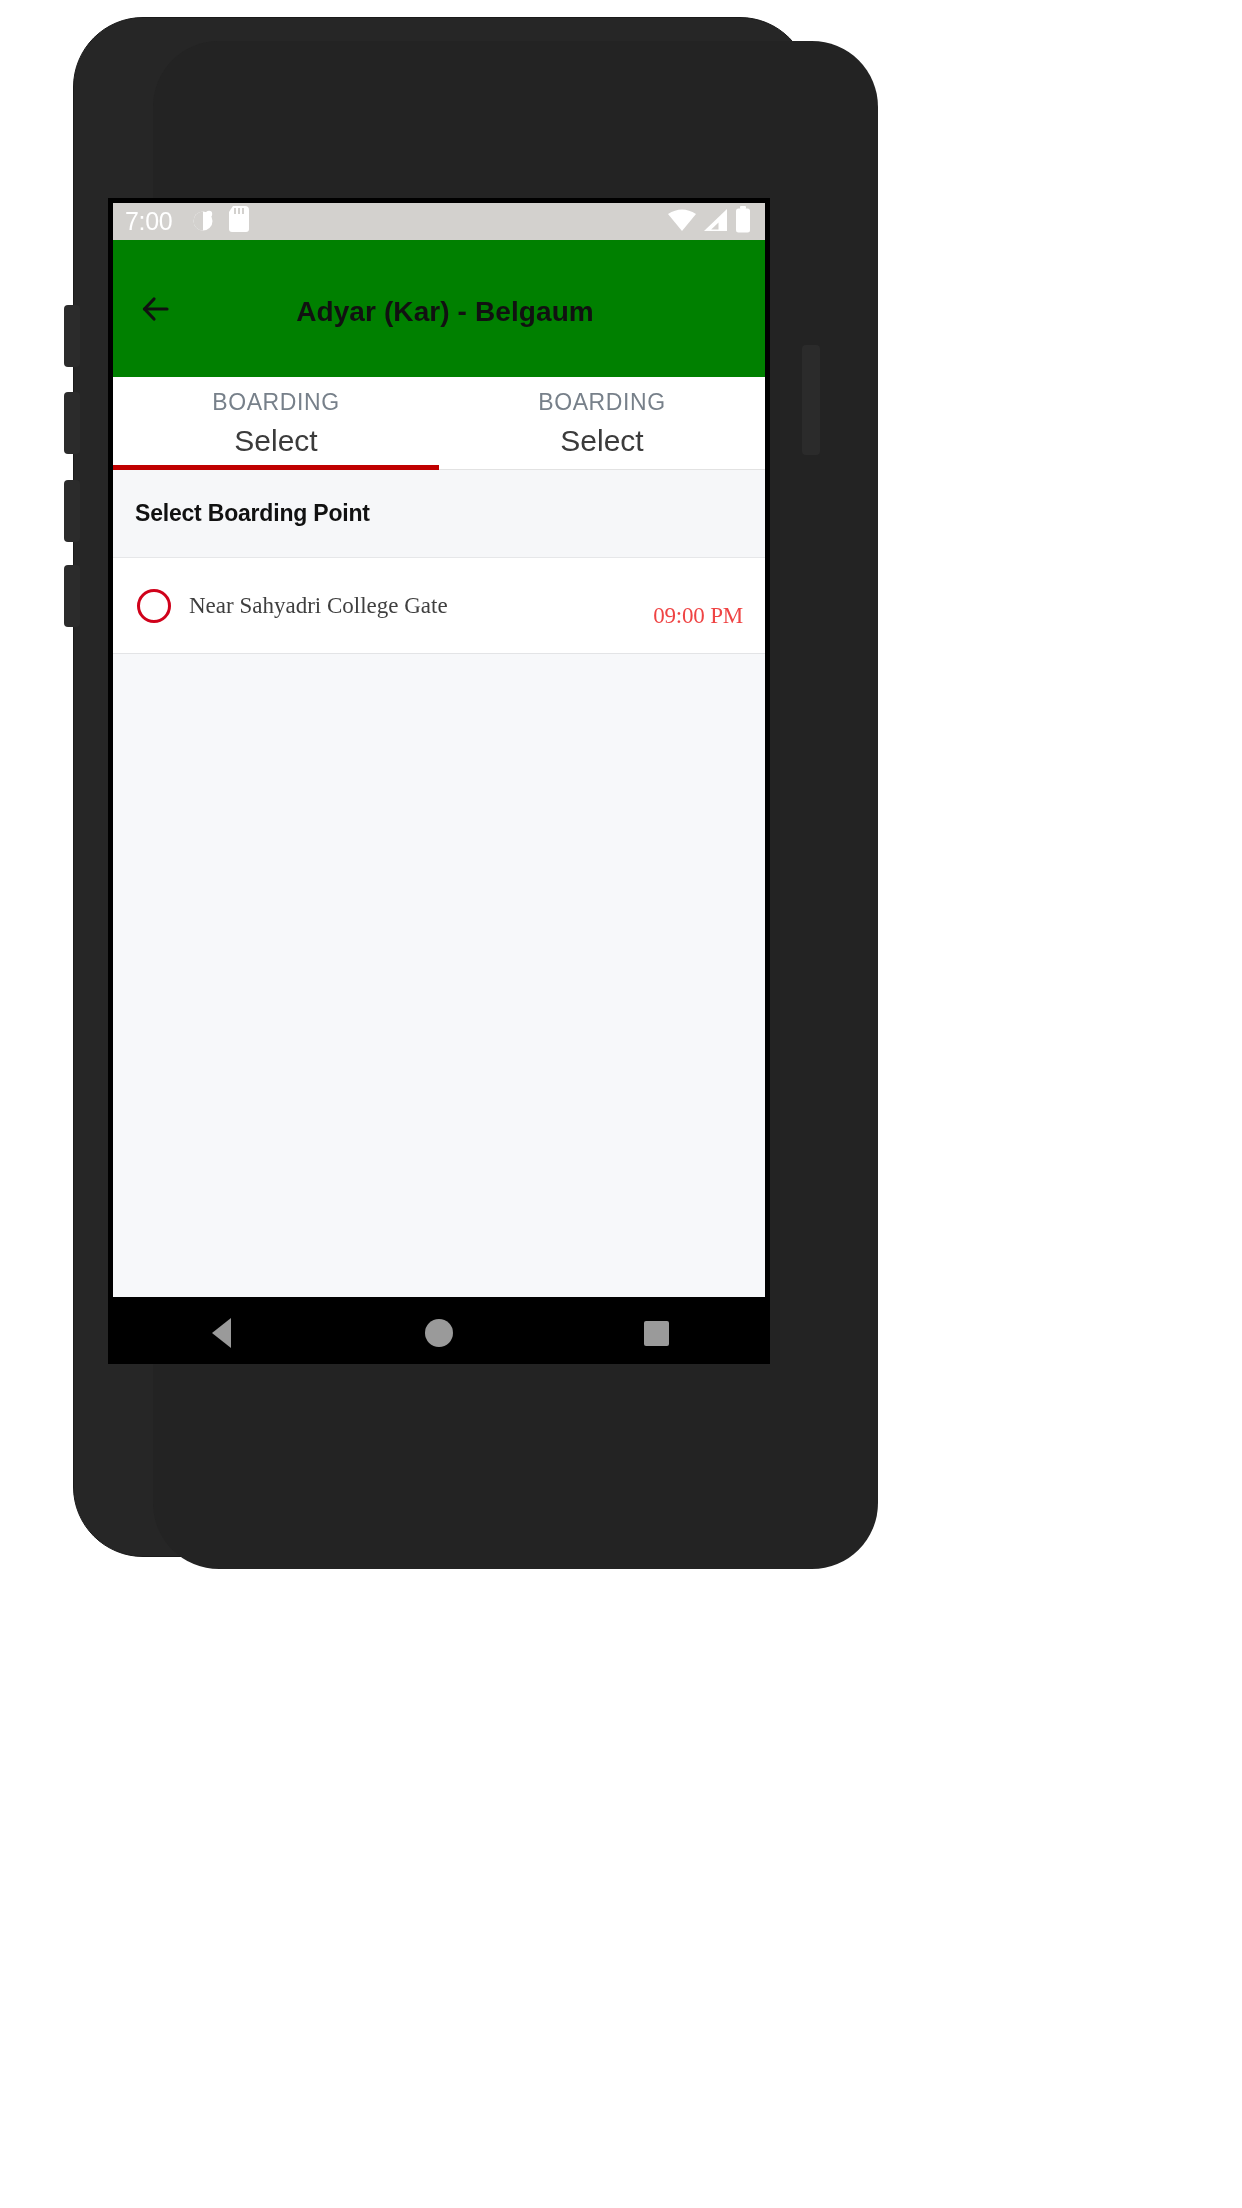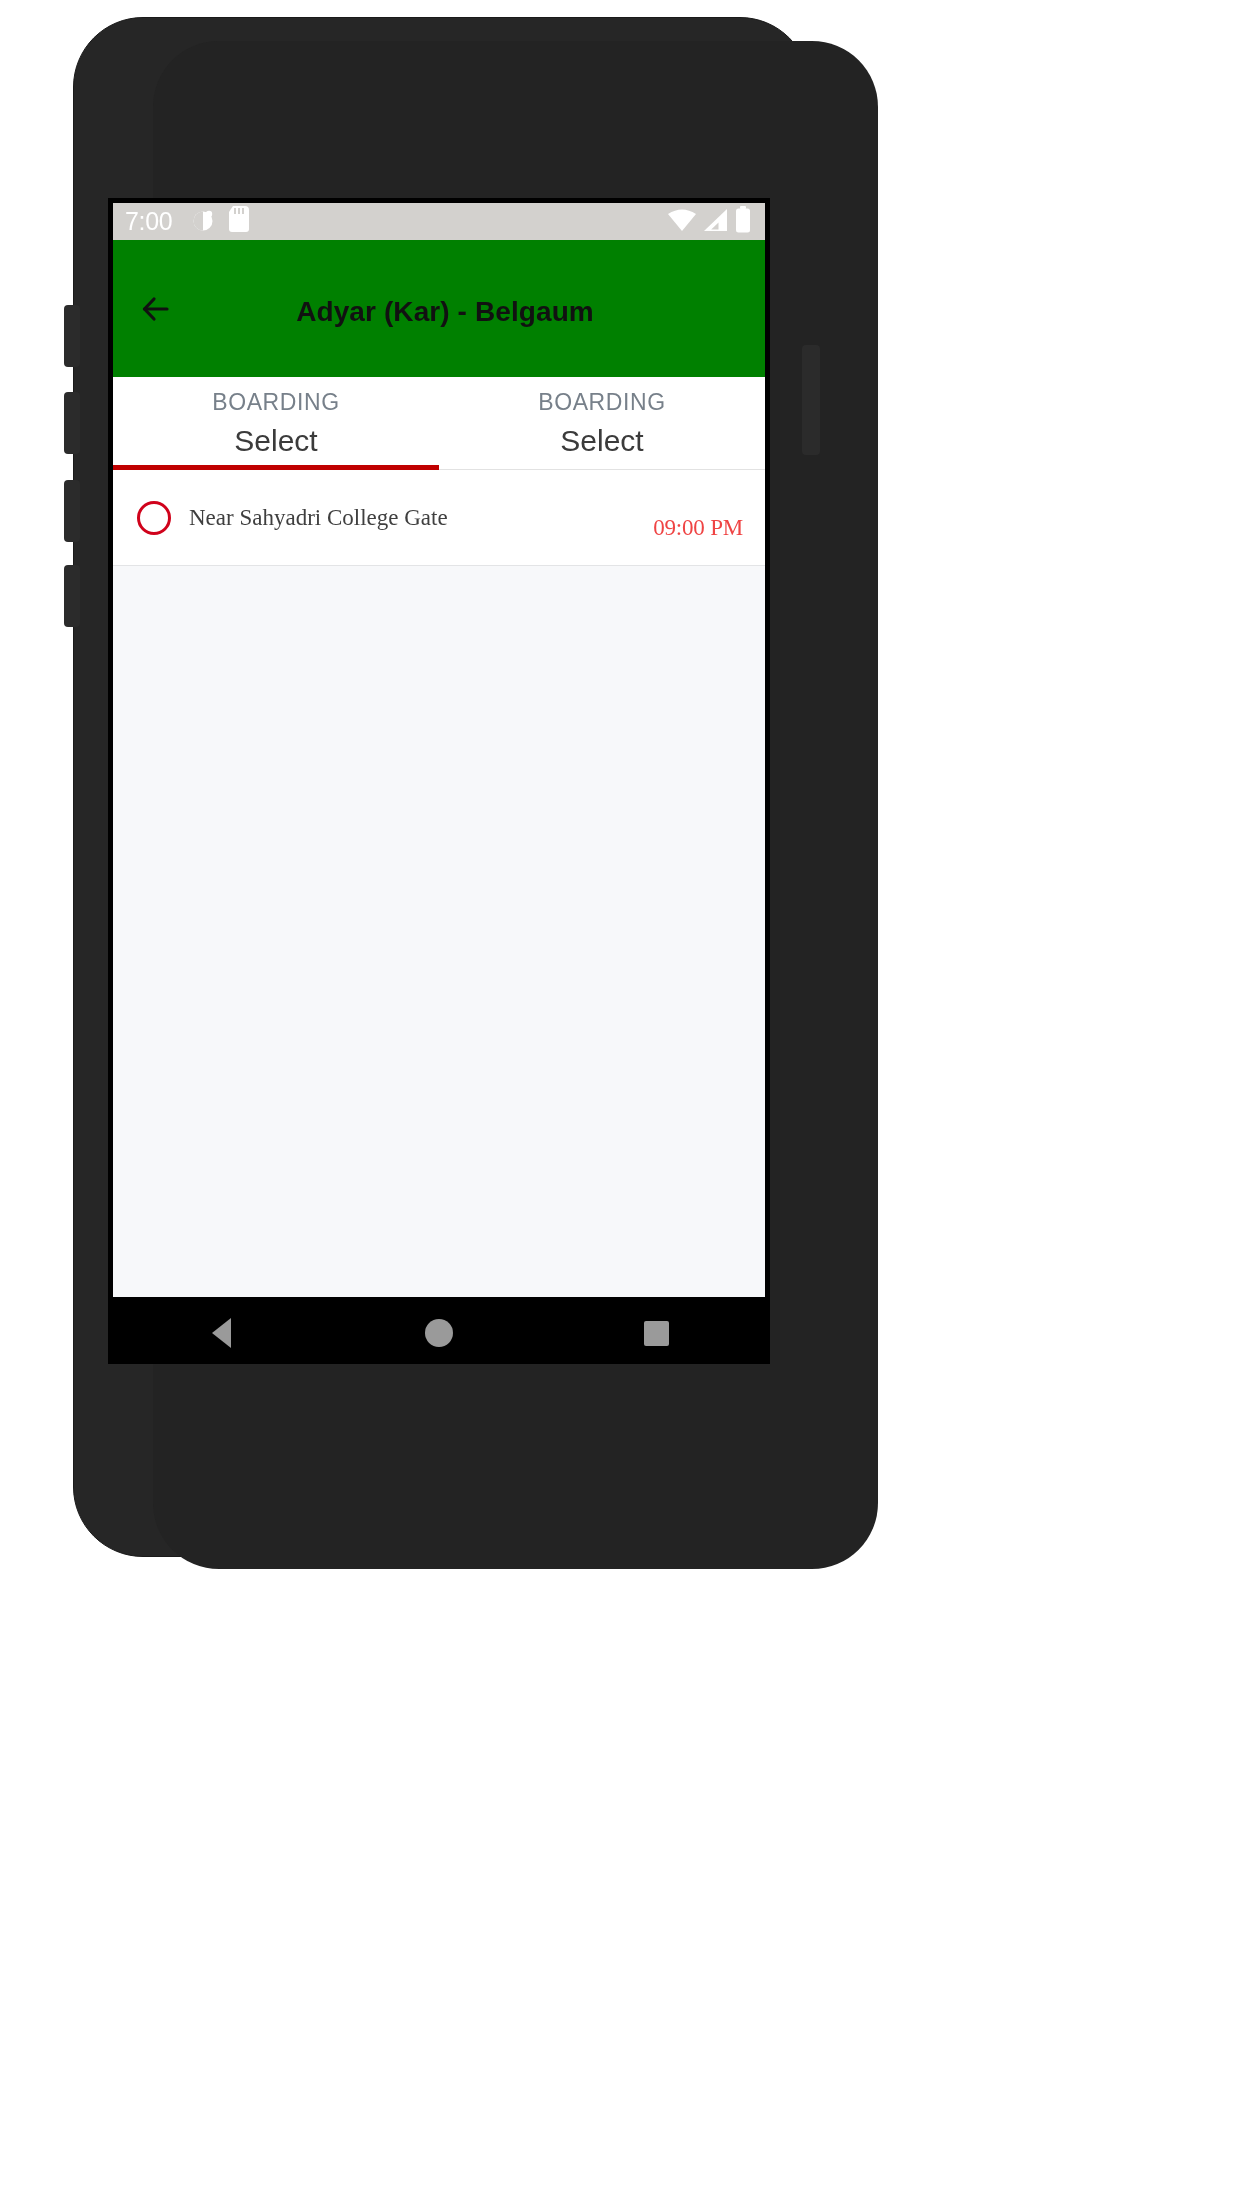"Select Boarding Point" div.section-header { html: none -> <div> <span>Select Boarding Point</span> </div> }
